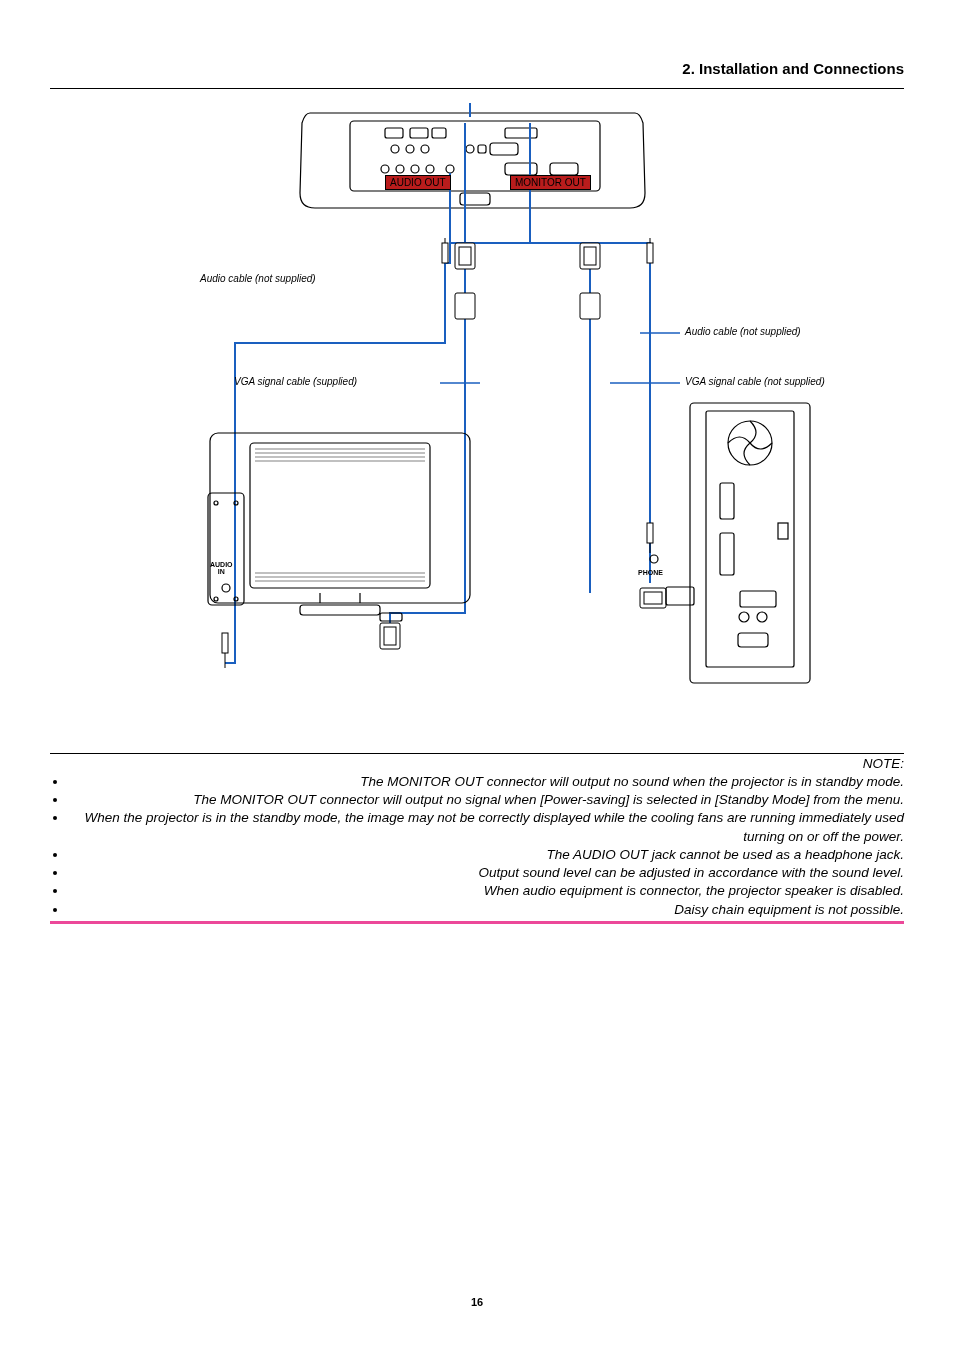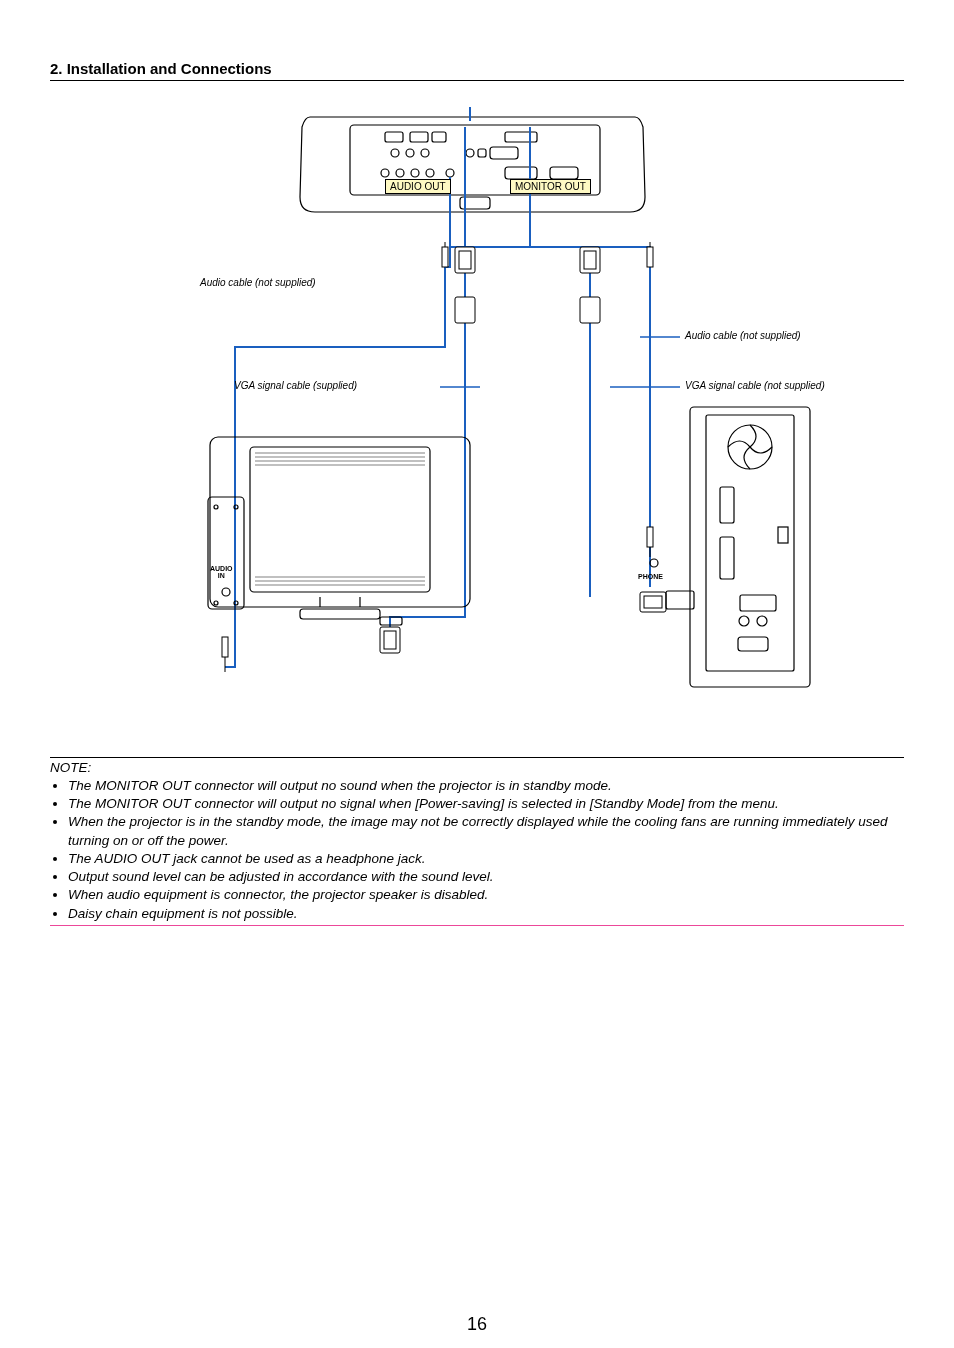"2. Installation and Connections" .header-line { margin-bottom: 16px -> 4px; padding-bottom: 2px -> 10px; text-align: left -> right }
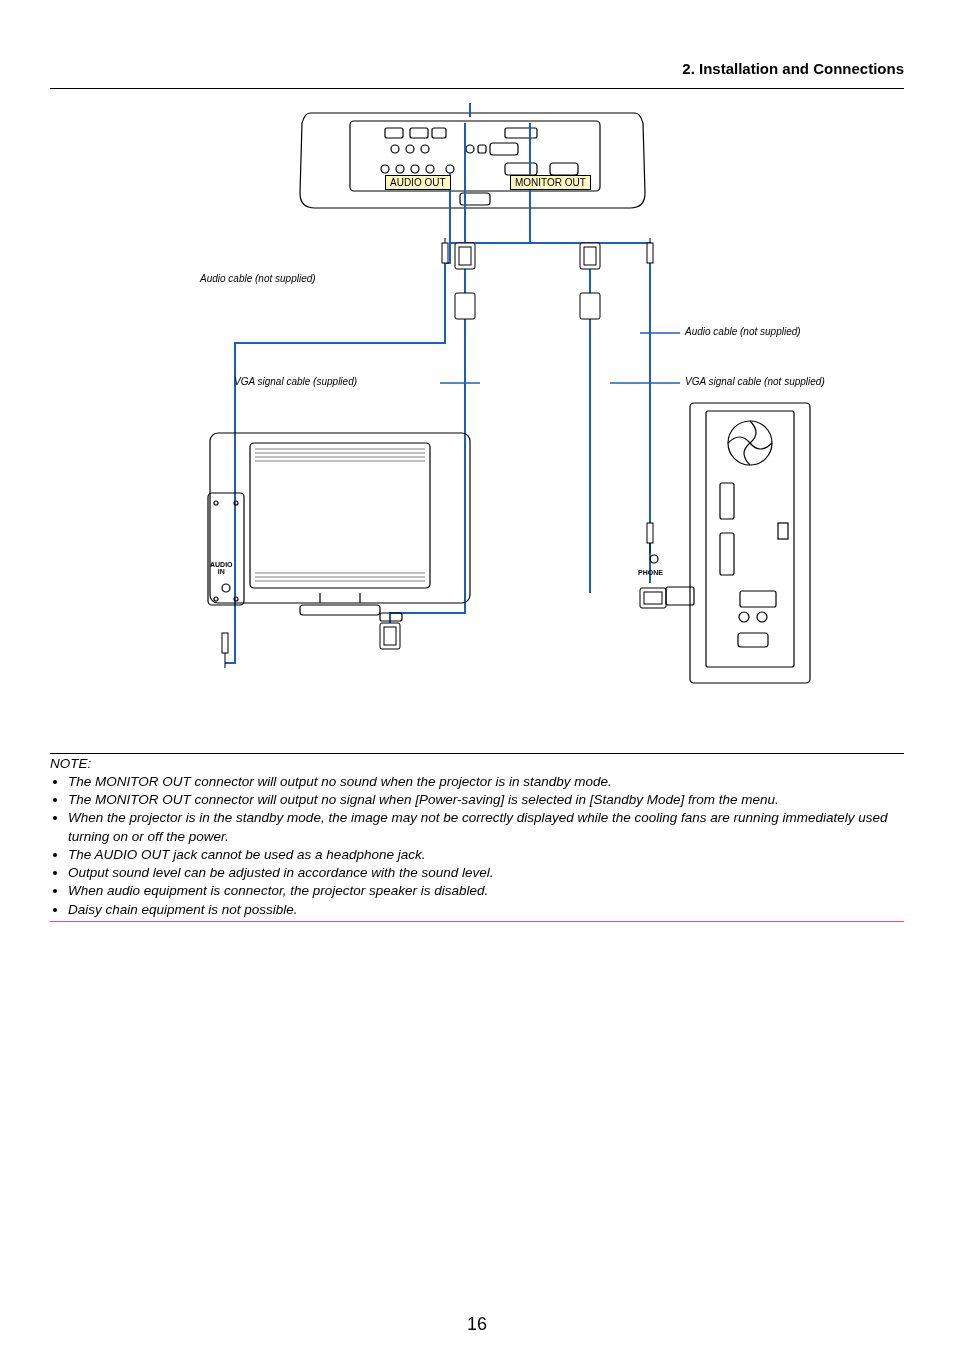"AUDIO OUT" .port-label { background: #fef9c3 -> #b91c1c }
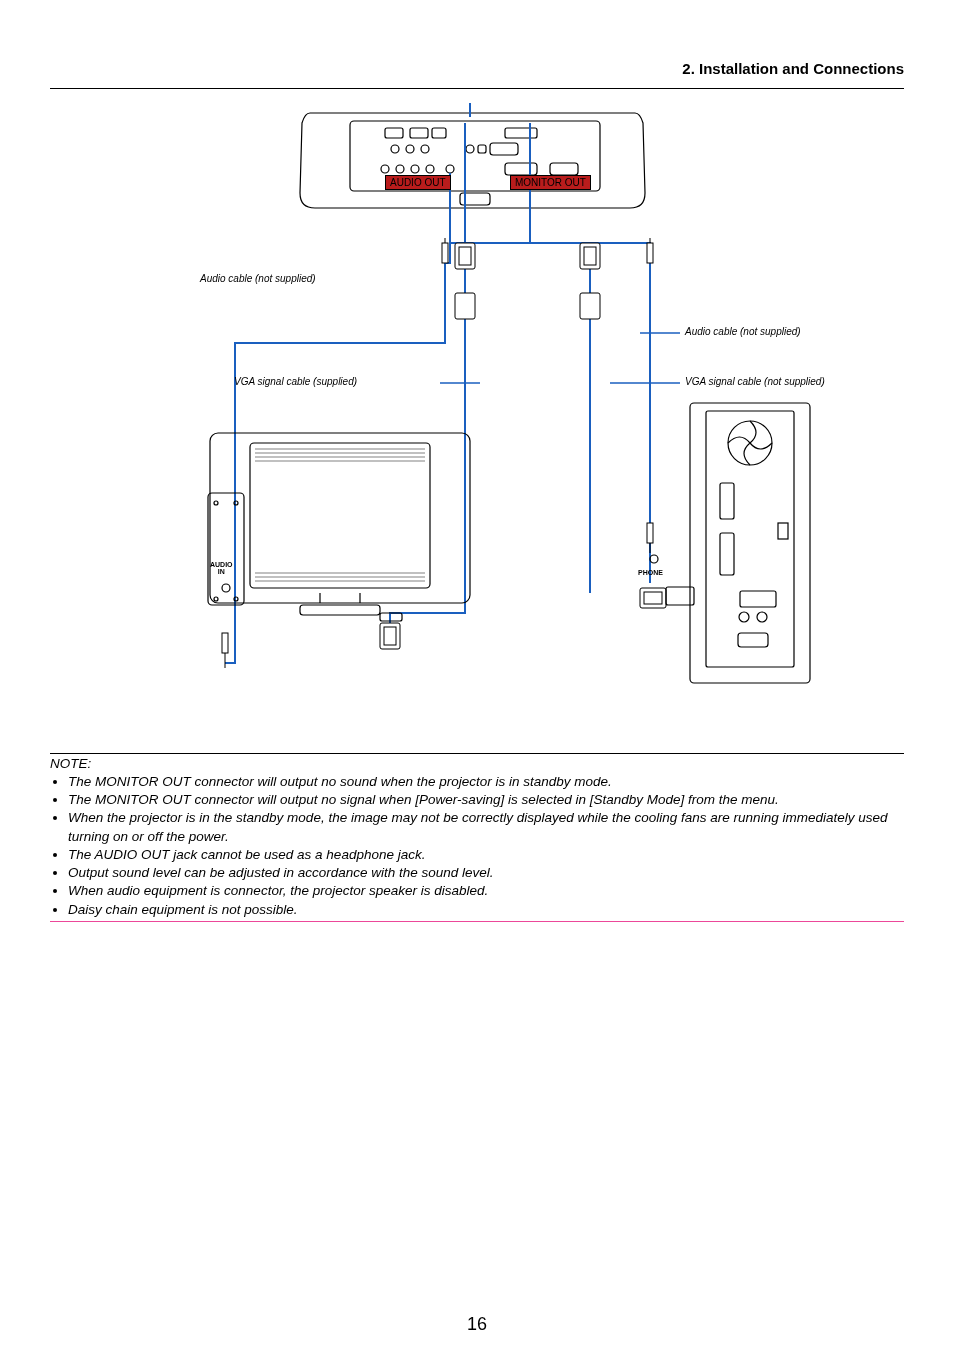"NOTE:" .note-block { border-bottom: 1px solid #ec4899 -> 3px solid #ec4899; text-align: none -> right }
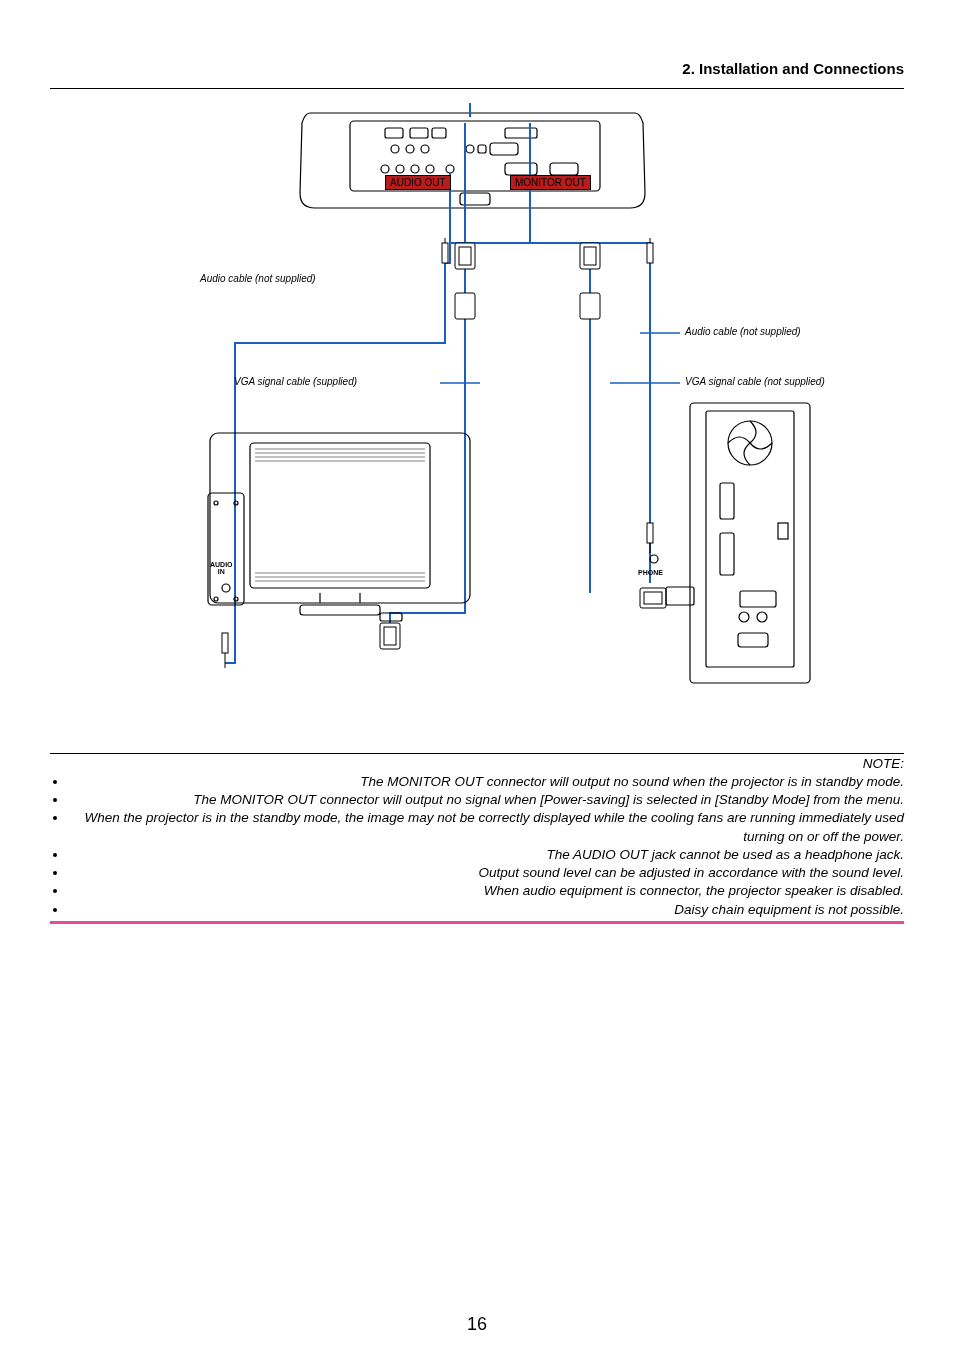"16" .page-num { bottom: 13px -> 40px; font-size: 18px -> 11px; font-weight: normal -> bold }
